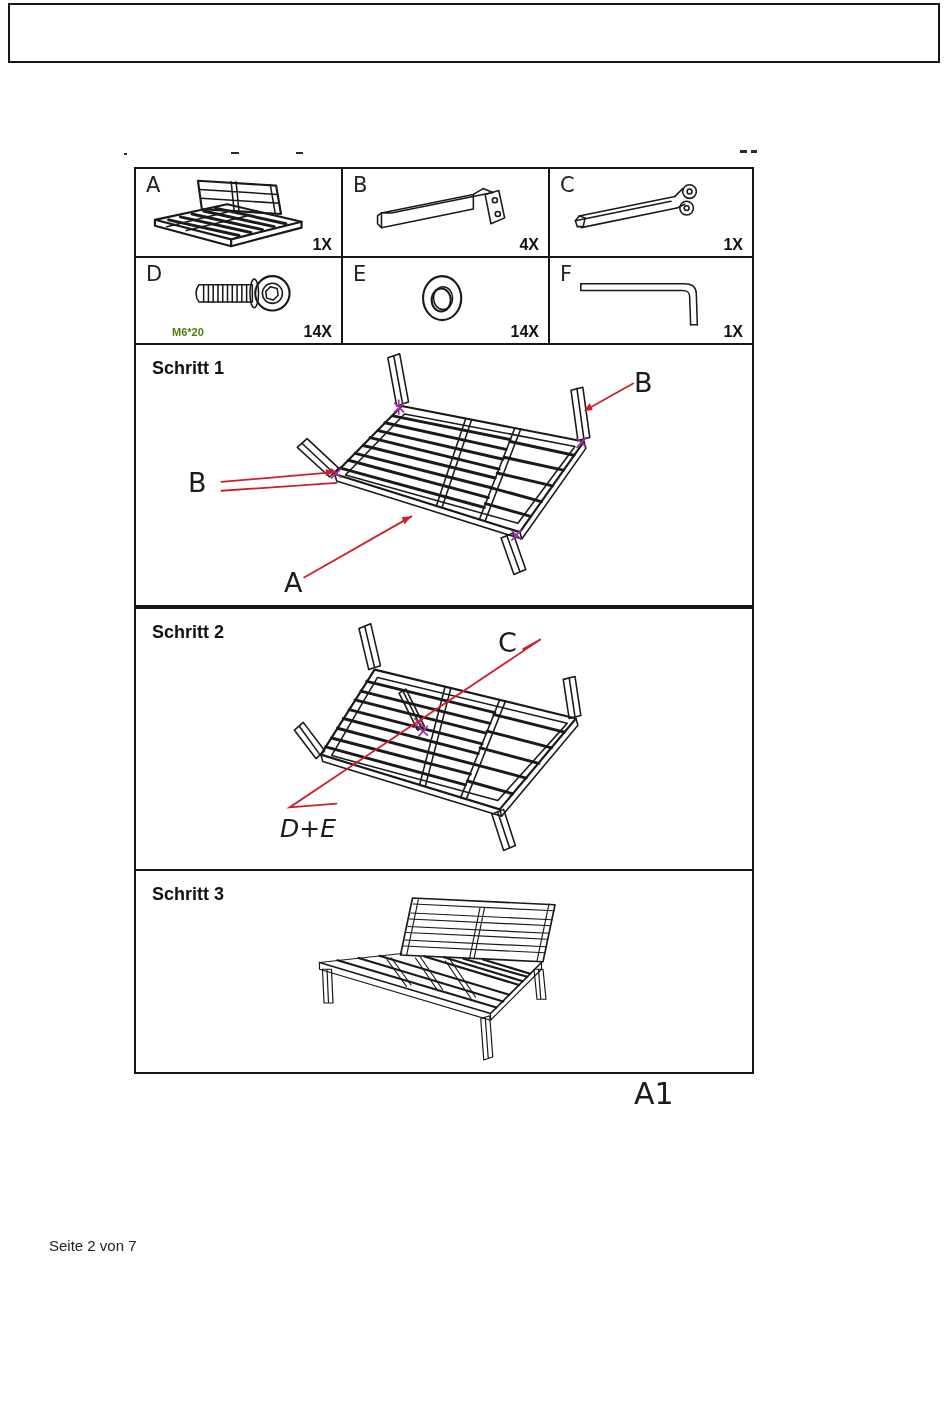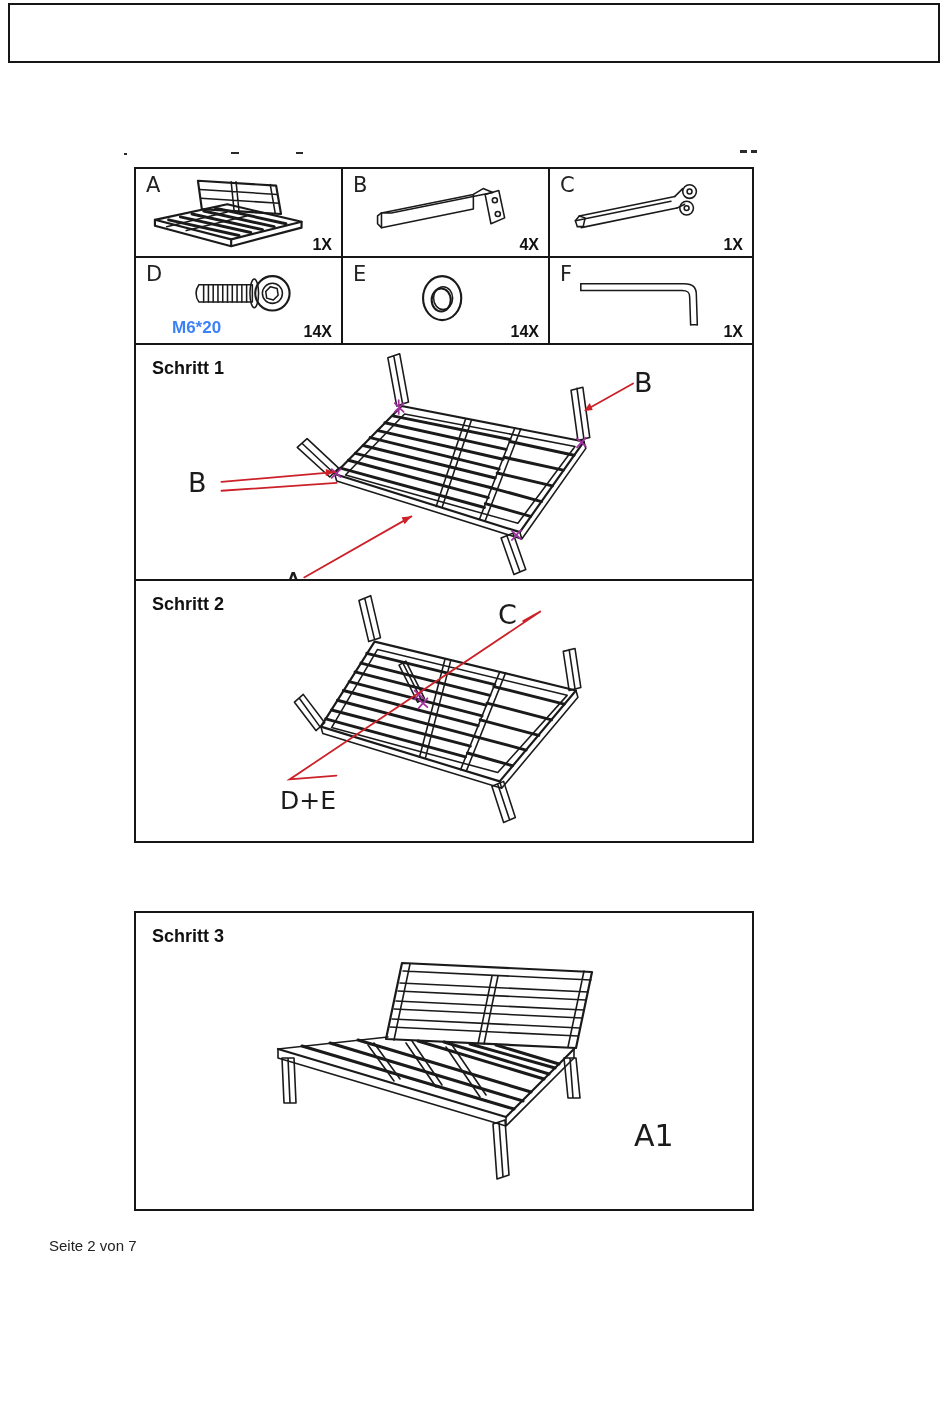"M6*20" .part-spec { color: #3b82f6 -> #4d7c0f; font-size: 17px -> 11px }
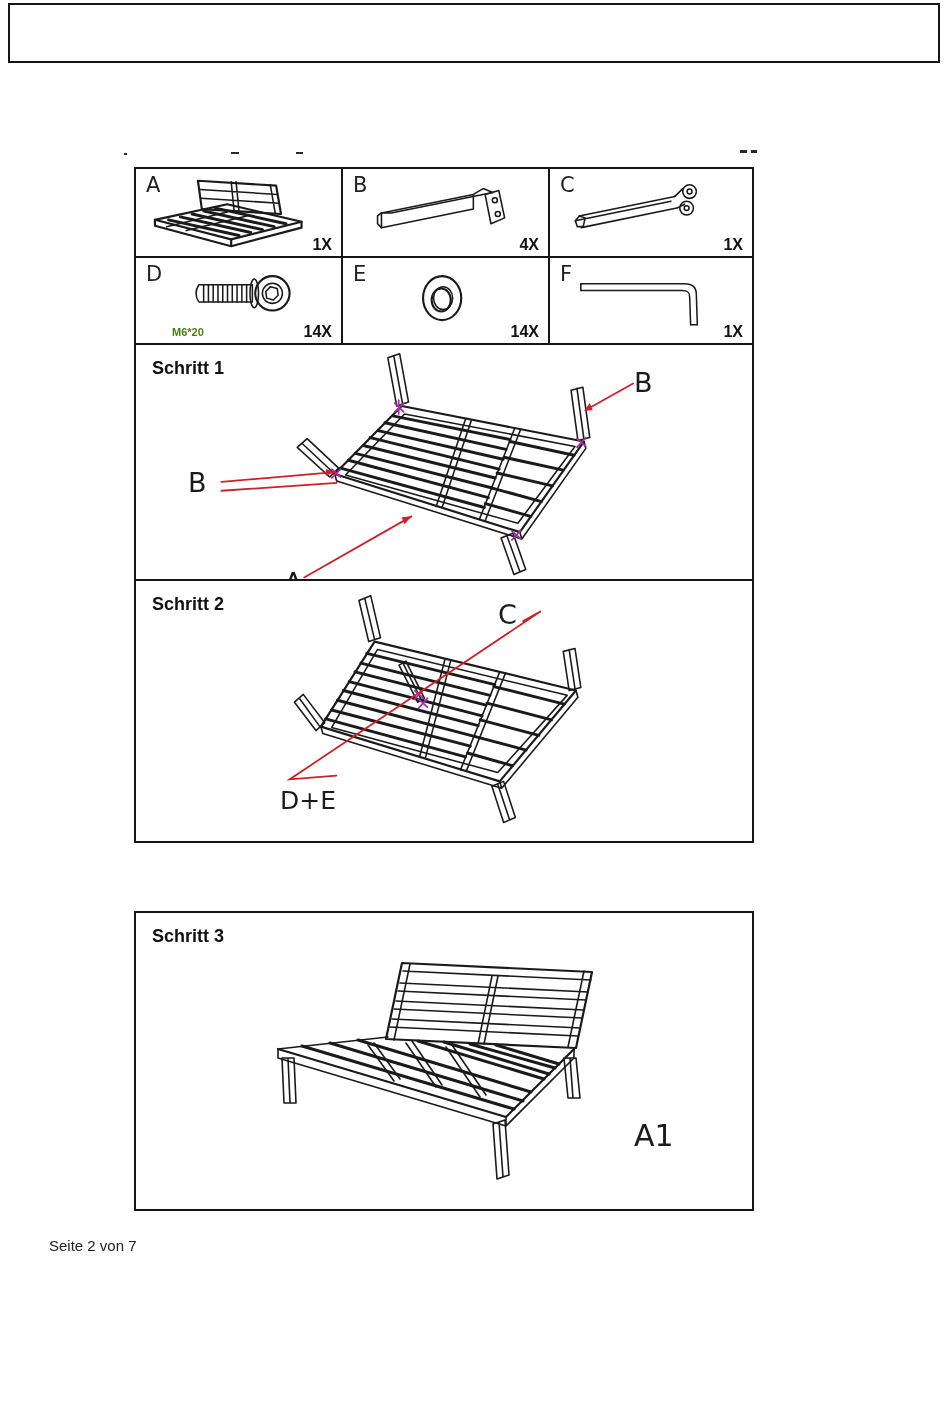"Schritt 2" .step-2 { top: 579px -> 607px }
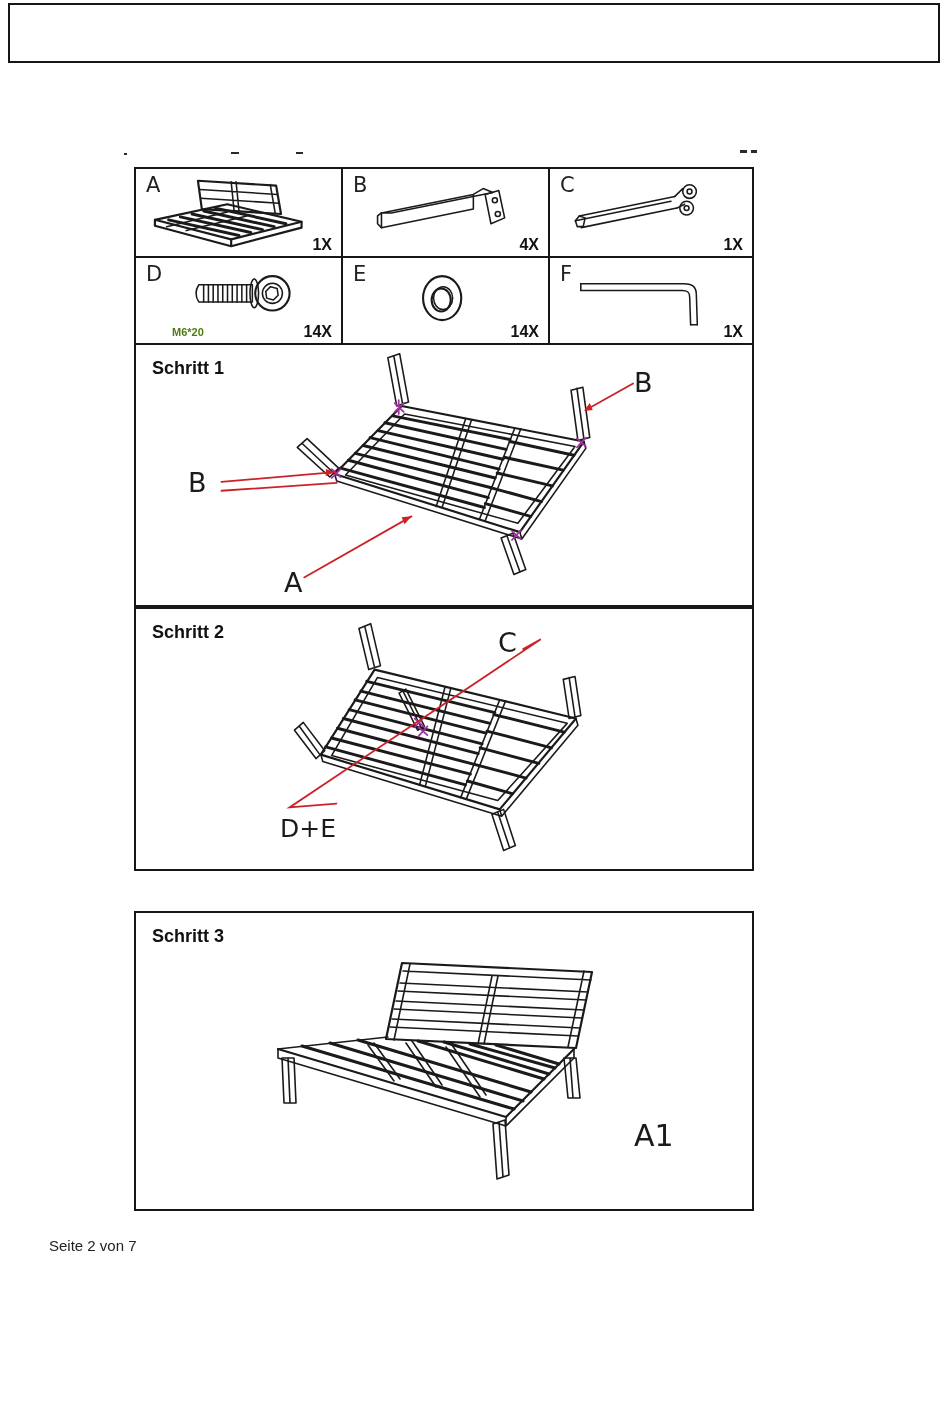"D+E" span.callout { font-style: none -> italic }
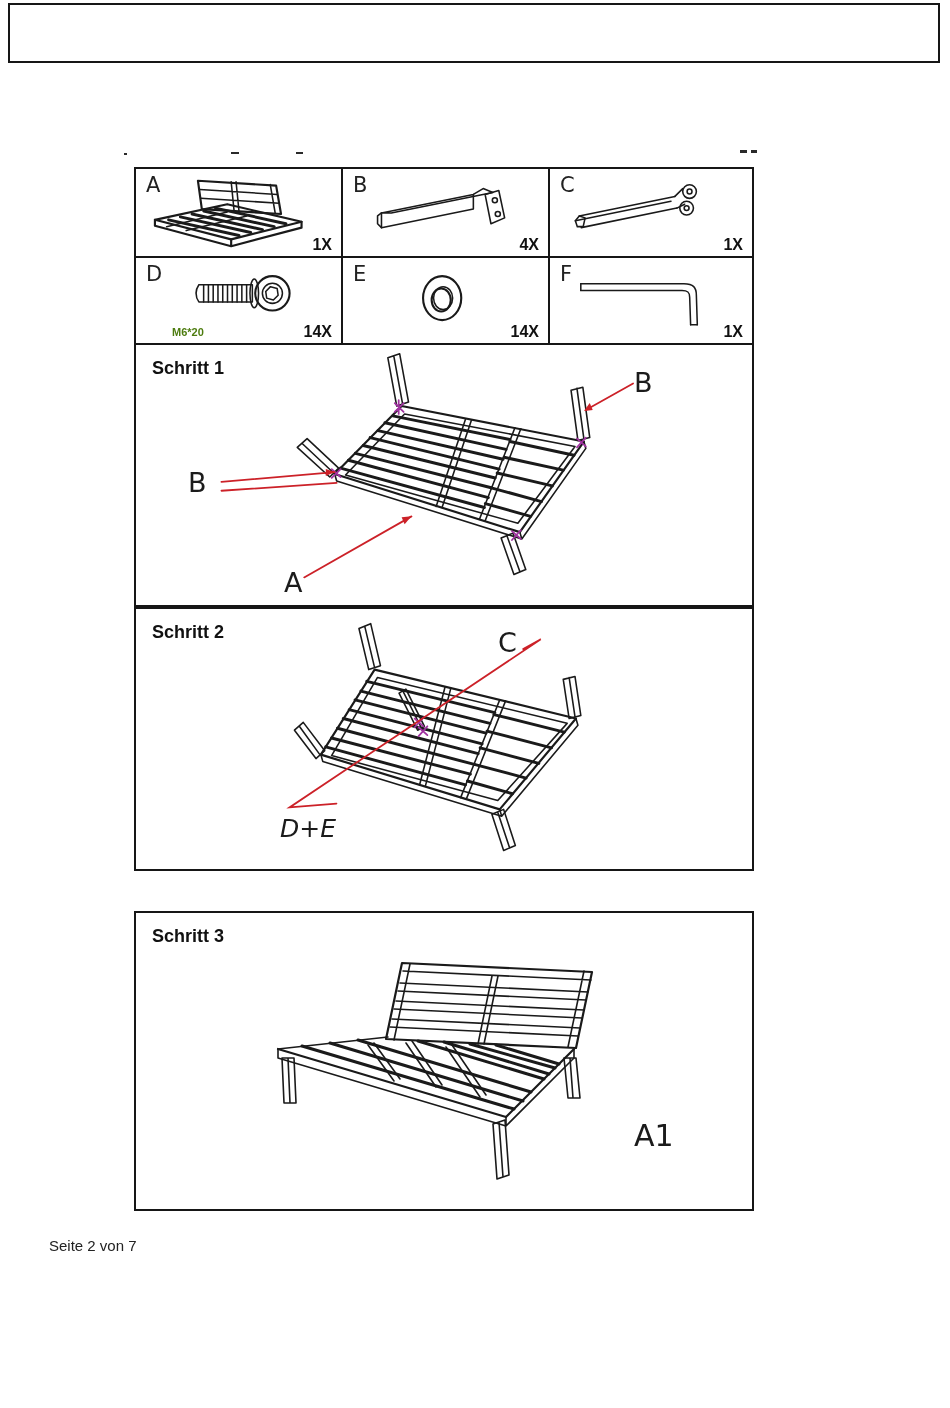"Schritt 3" .step-3 { height: 300px -> 205px; margin-top: 42px -> none }
